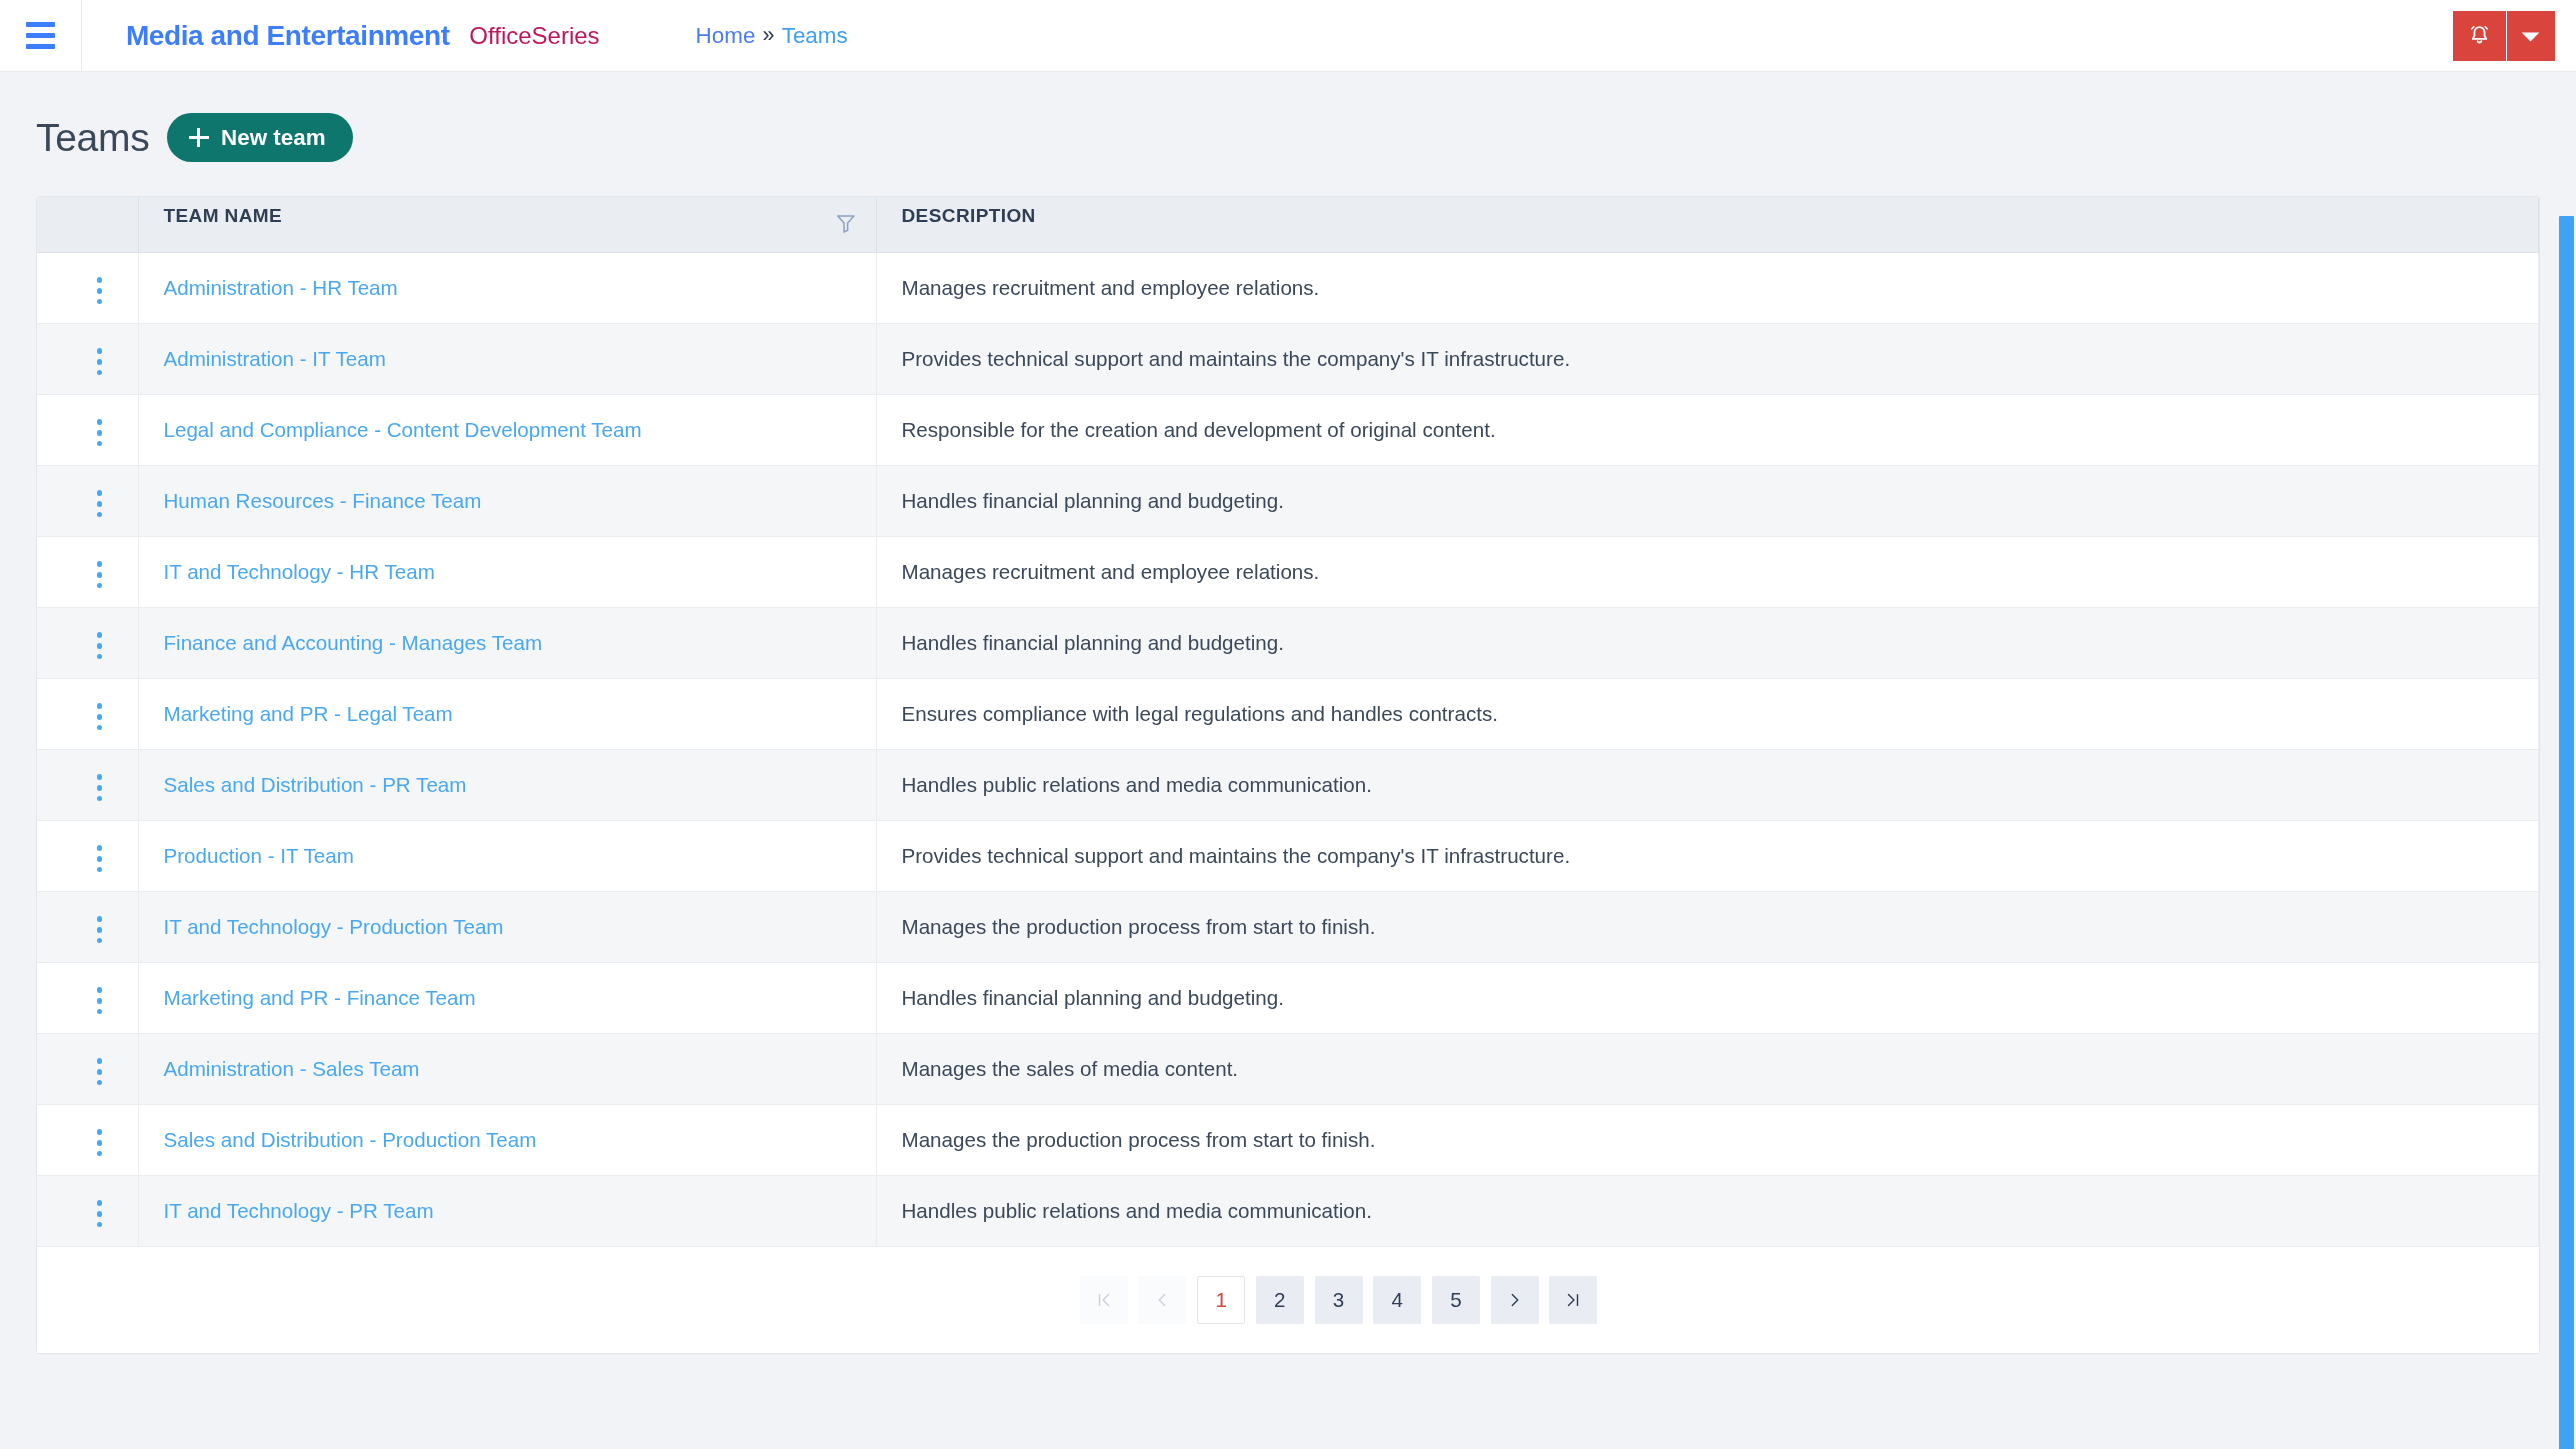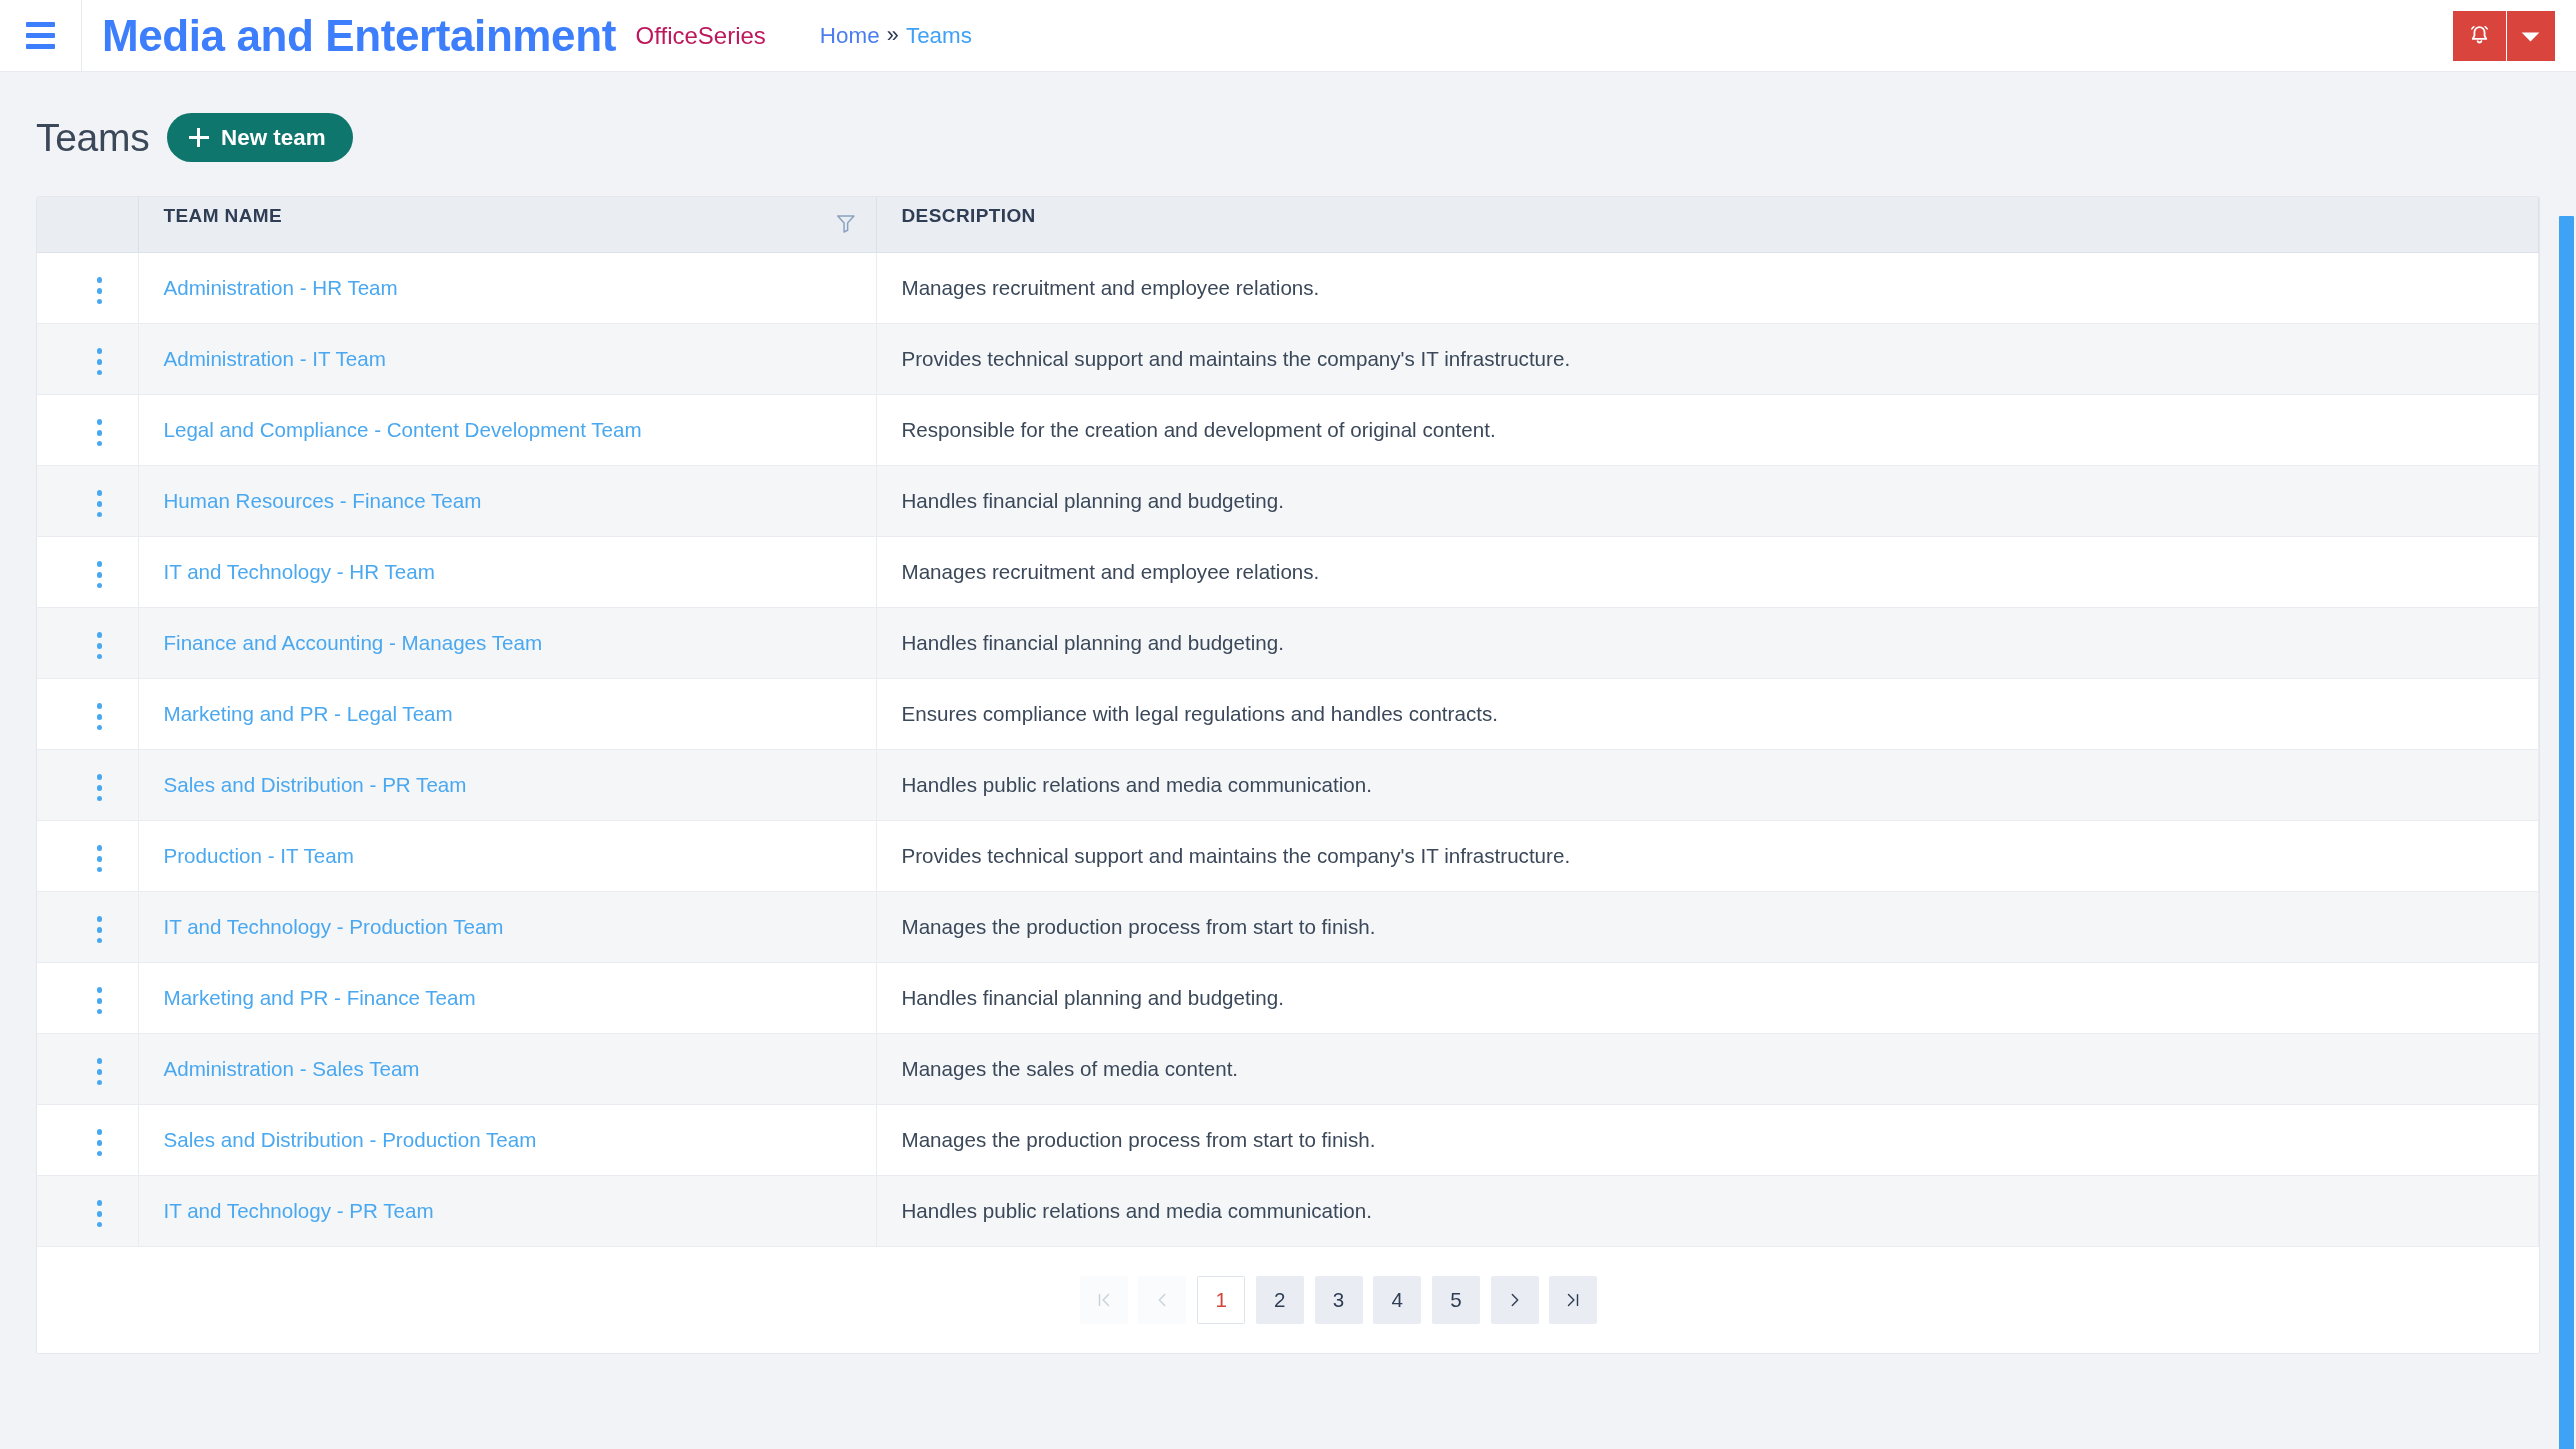"Media and Entertainment" .brand { font-size: 44px -> 28px; margin-left: 20px -> 44px }
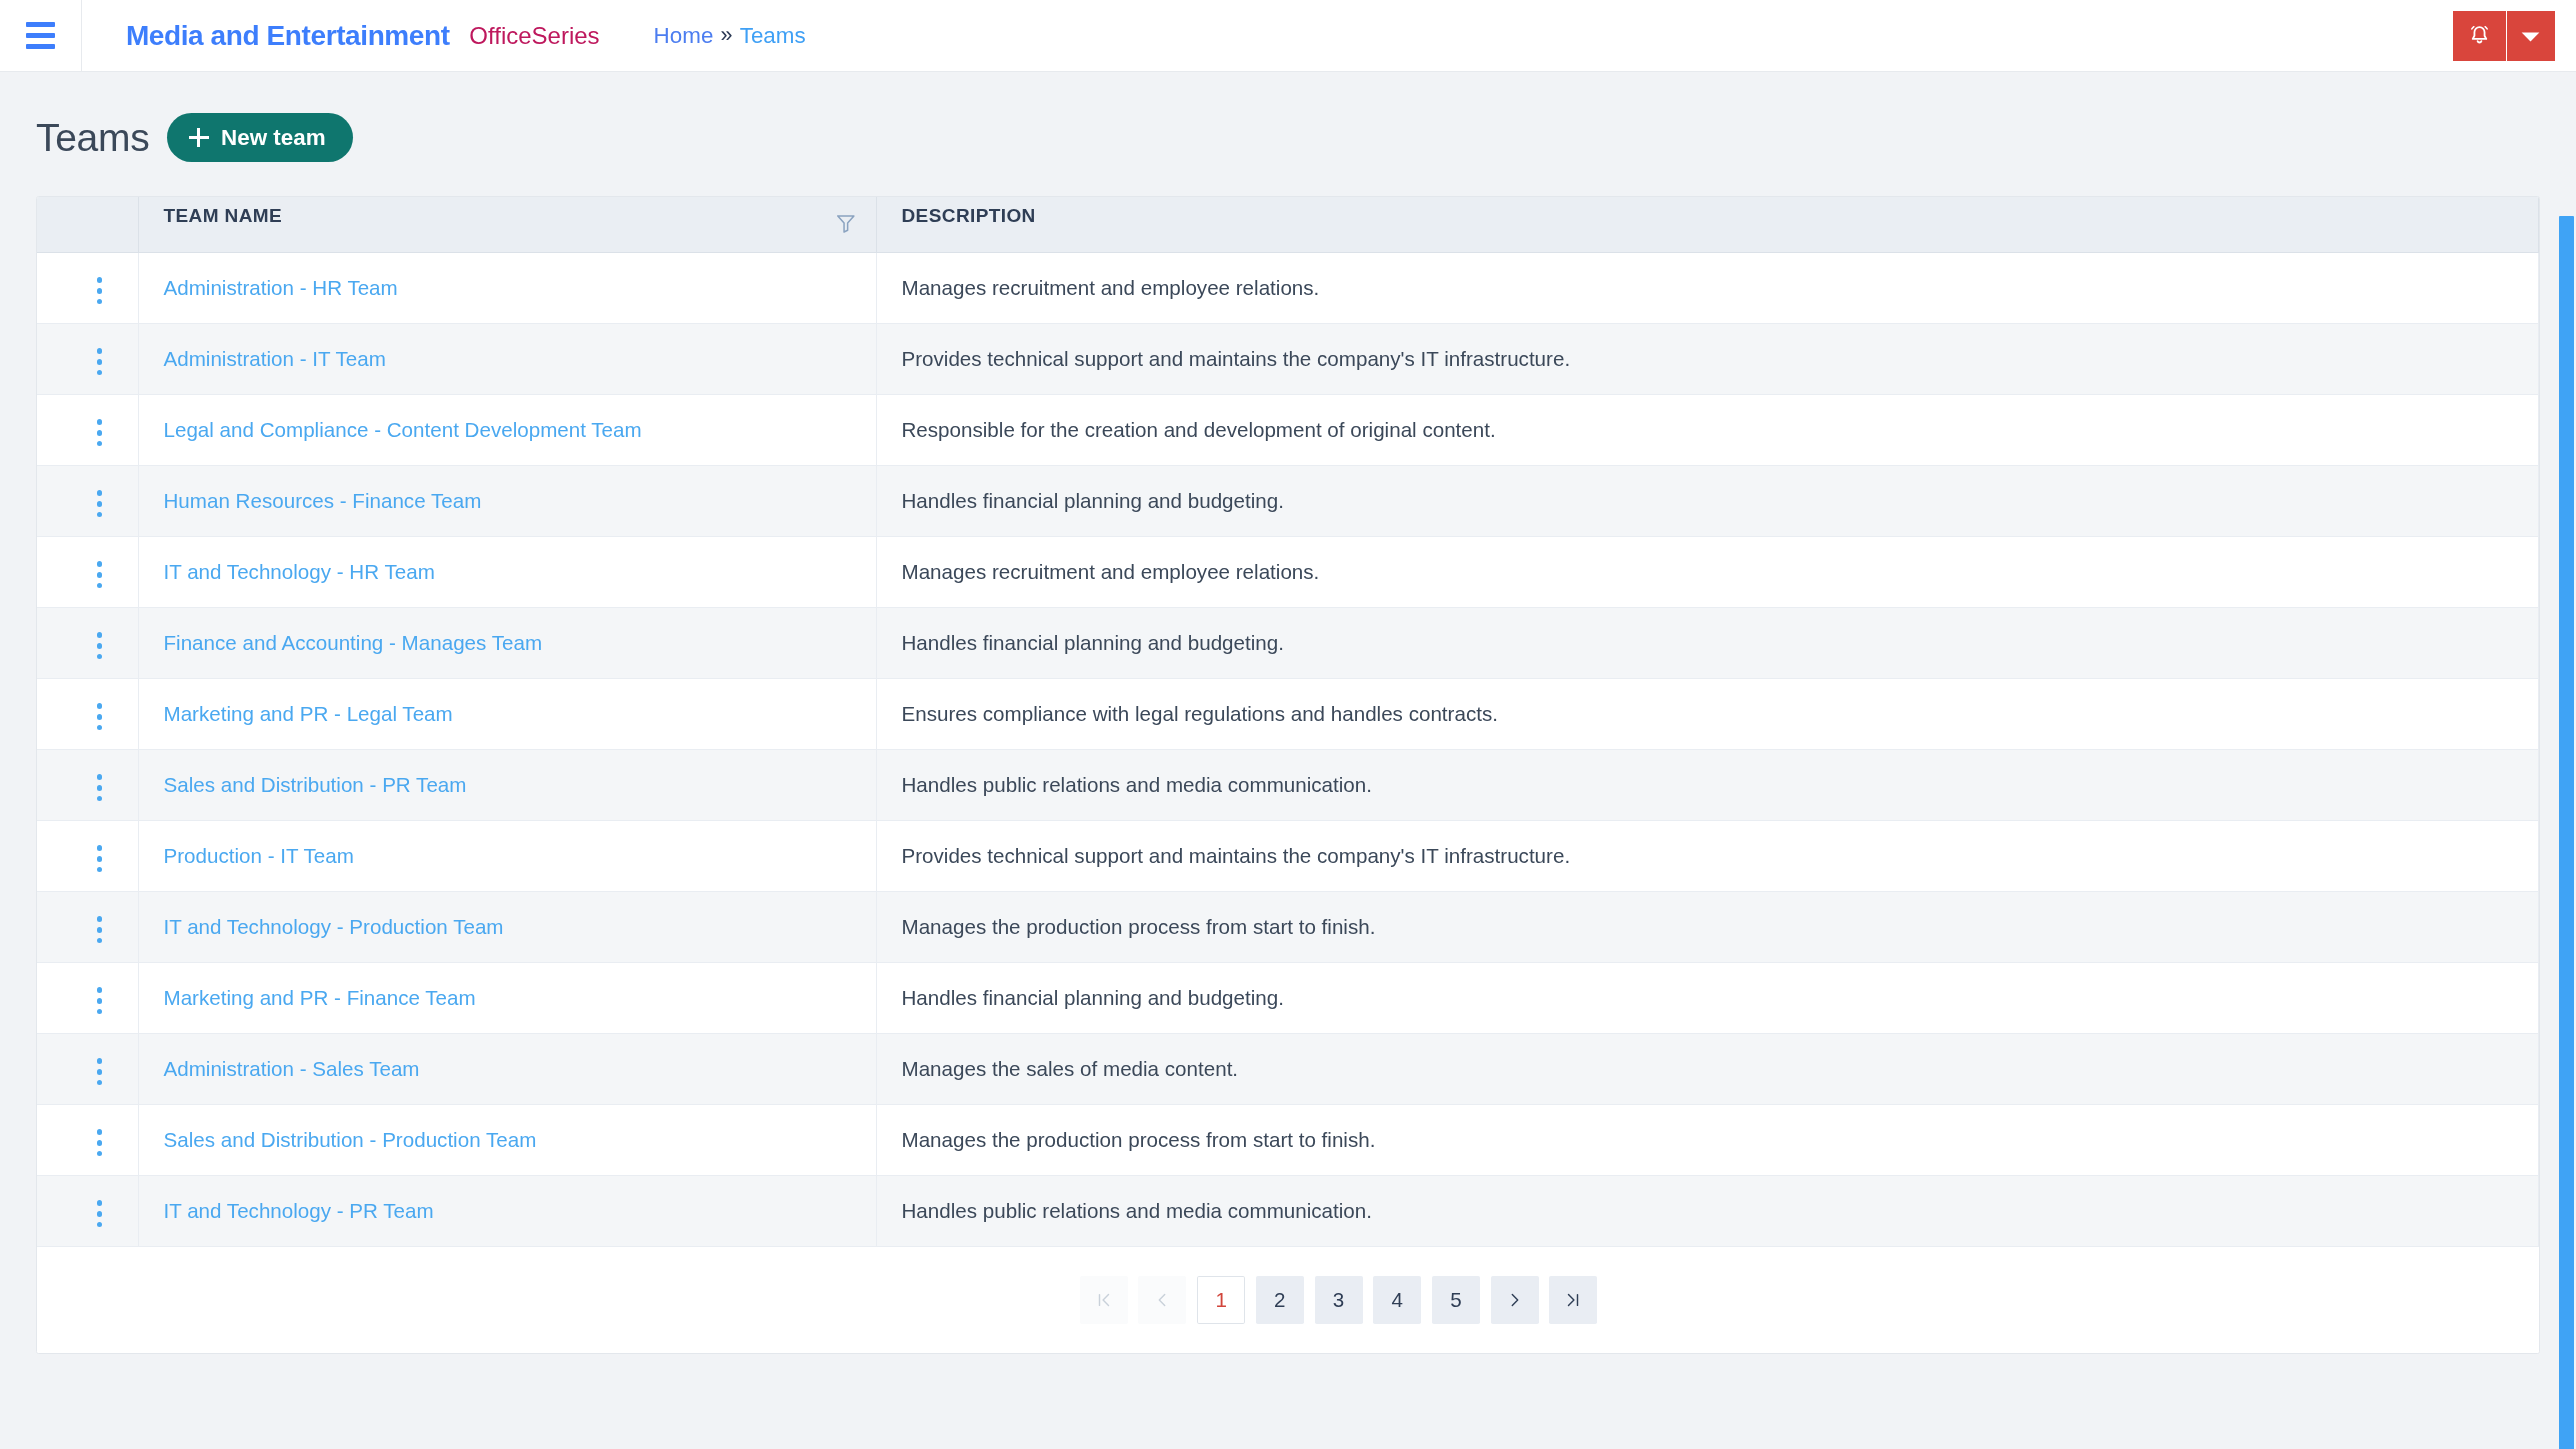"Home" .breadcrumb { margin-left: 54px -> 96px }
